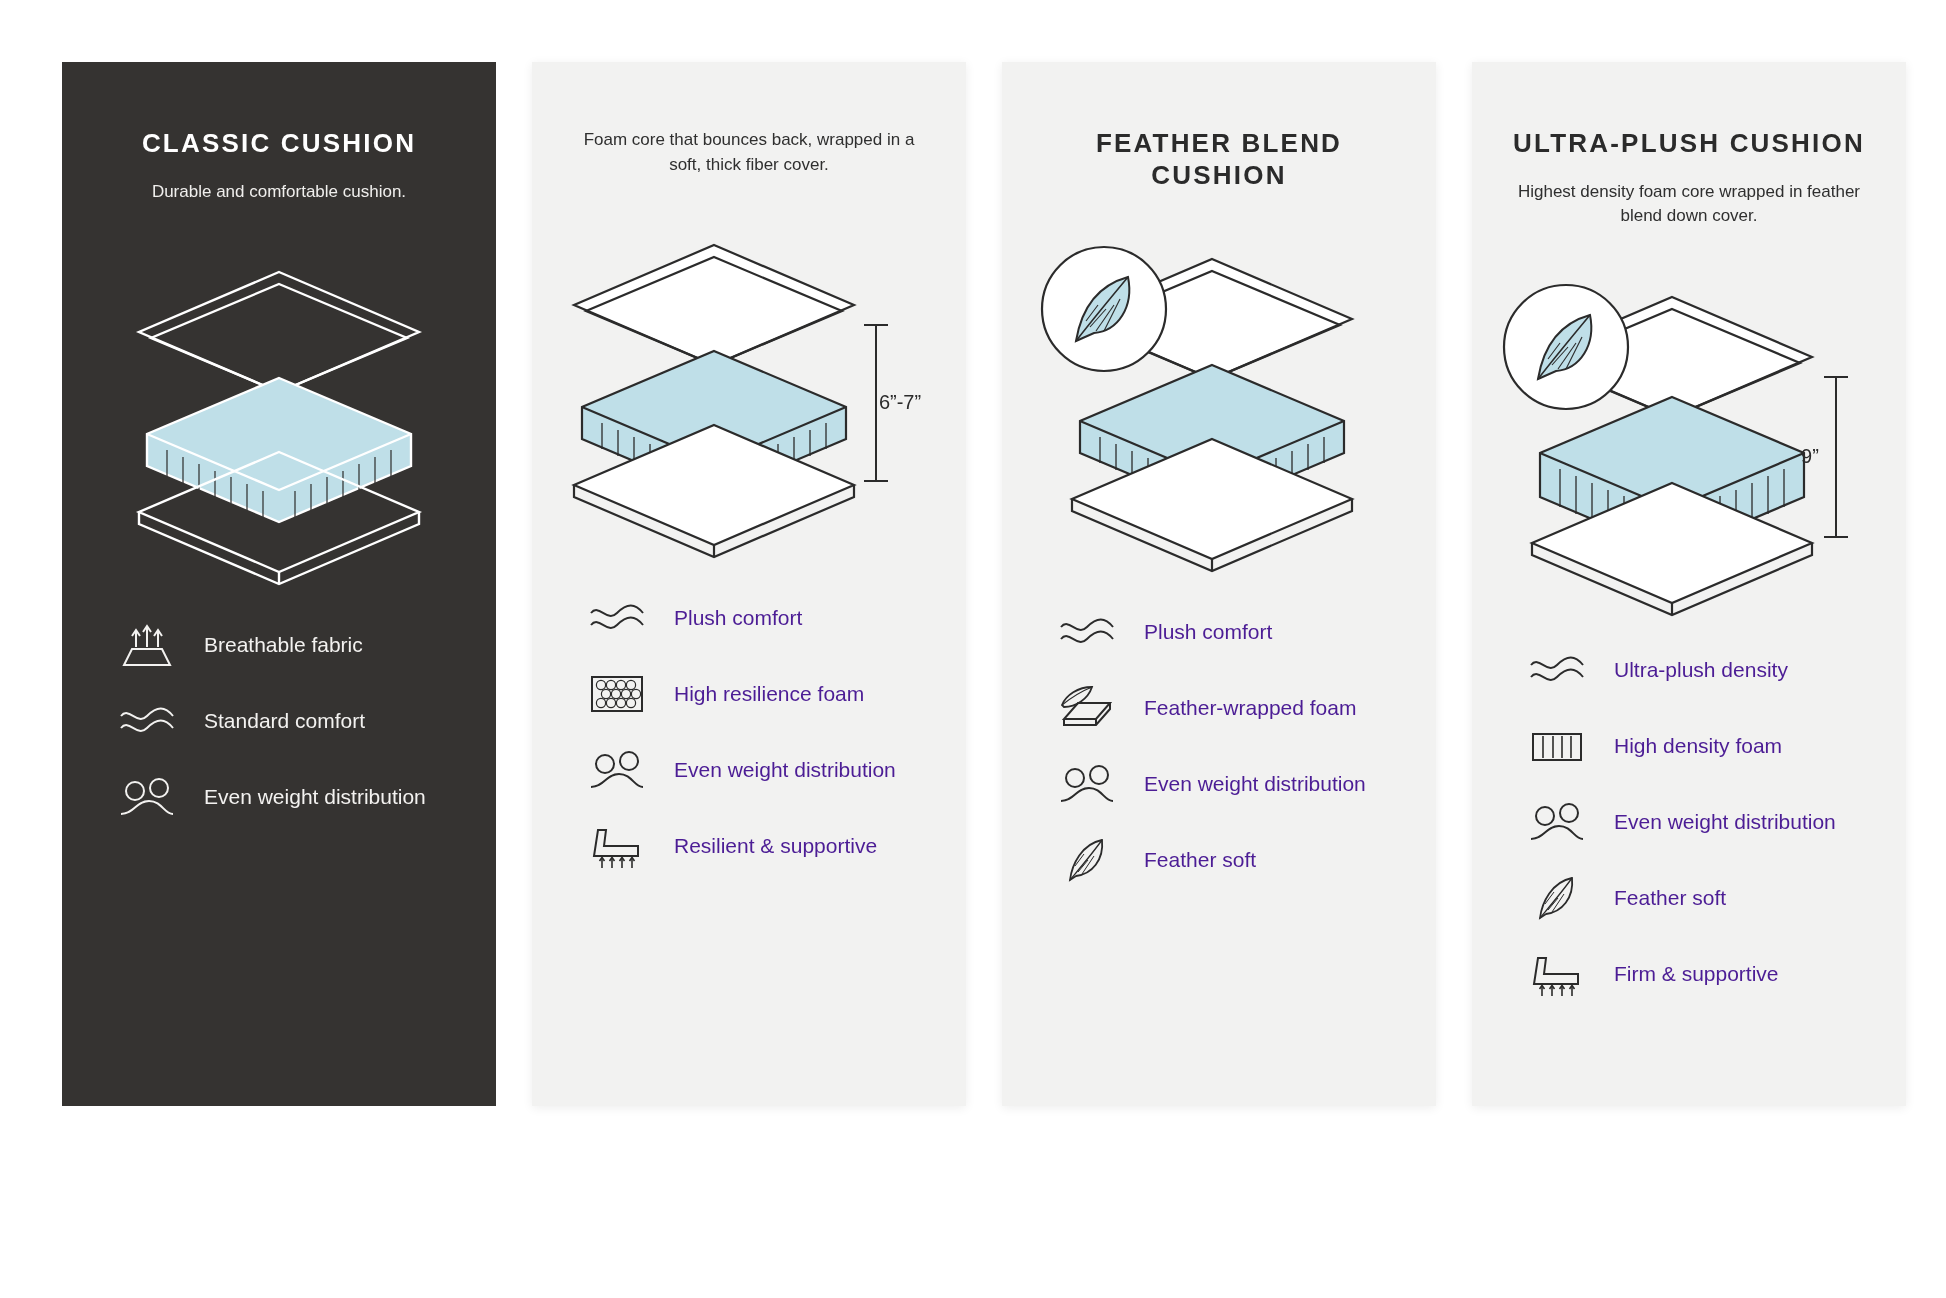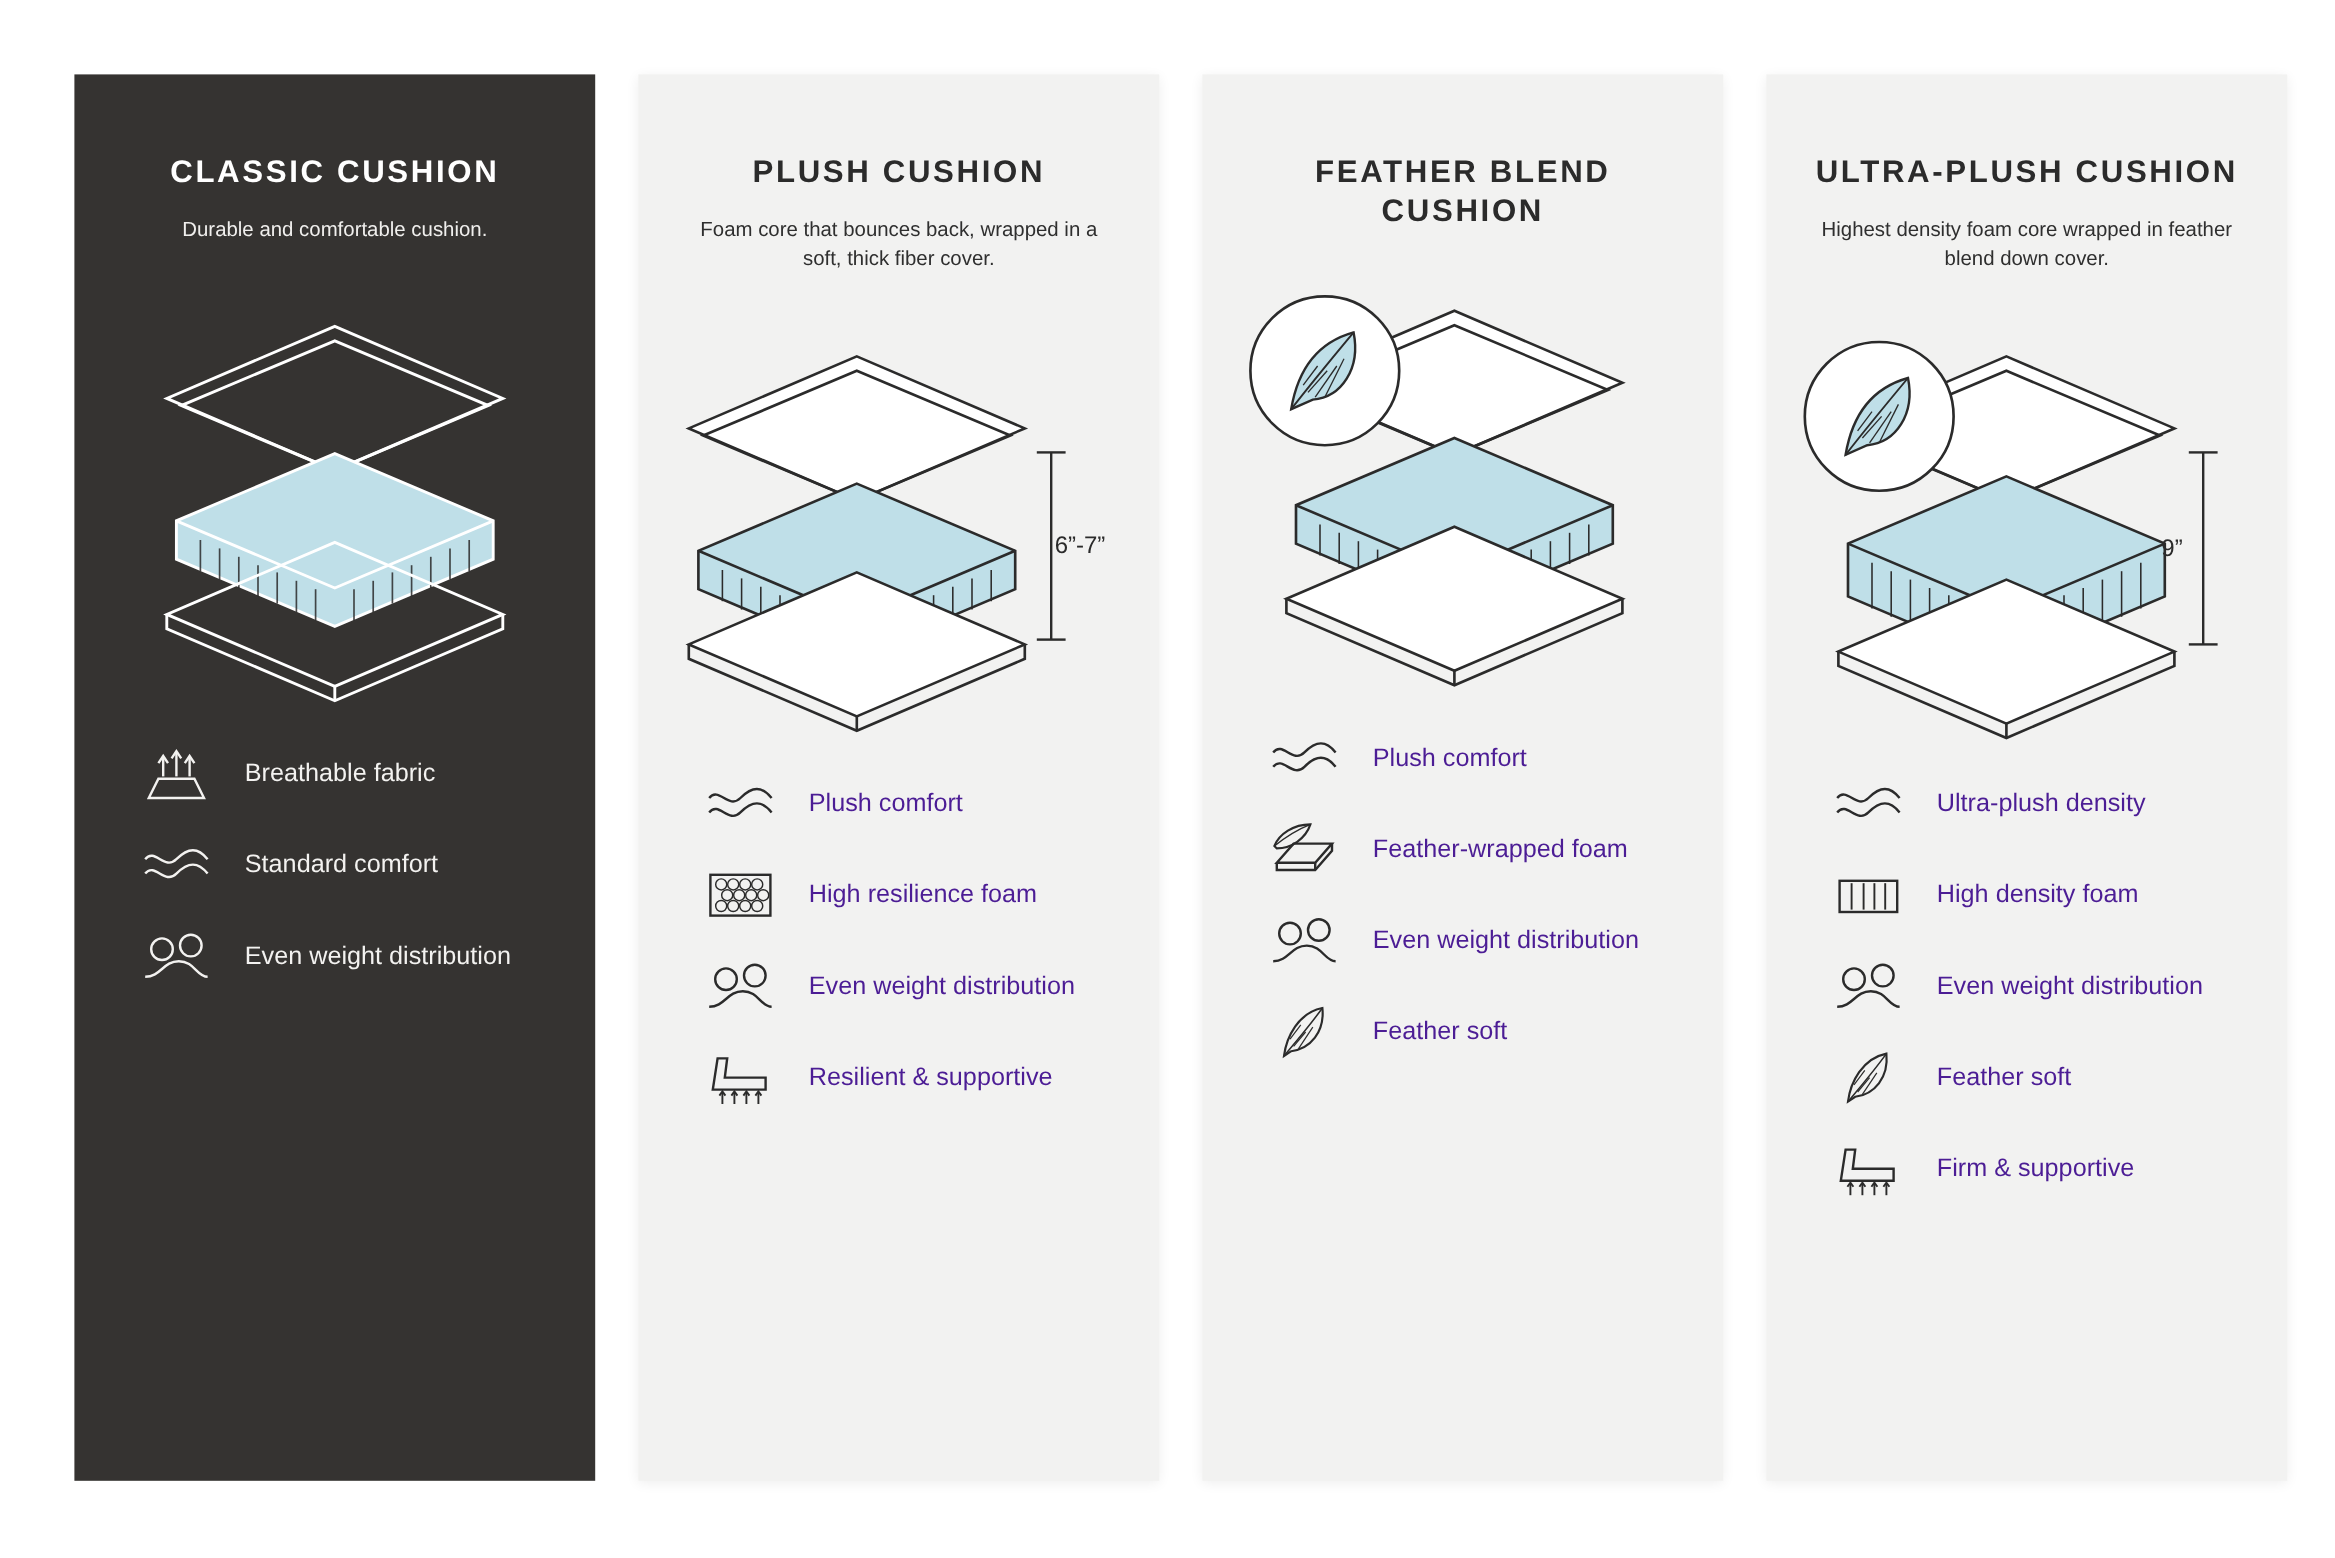"CLASSIC CUSHION" .card { height: 1172px -> 1044px }
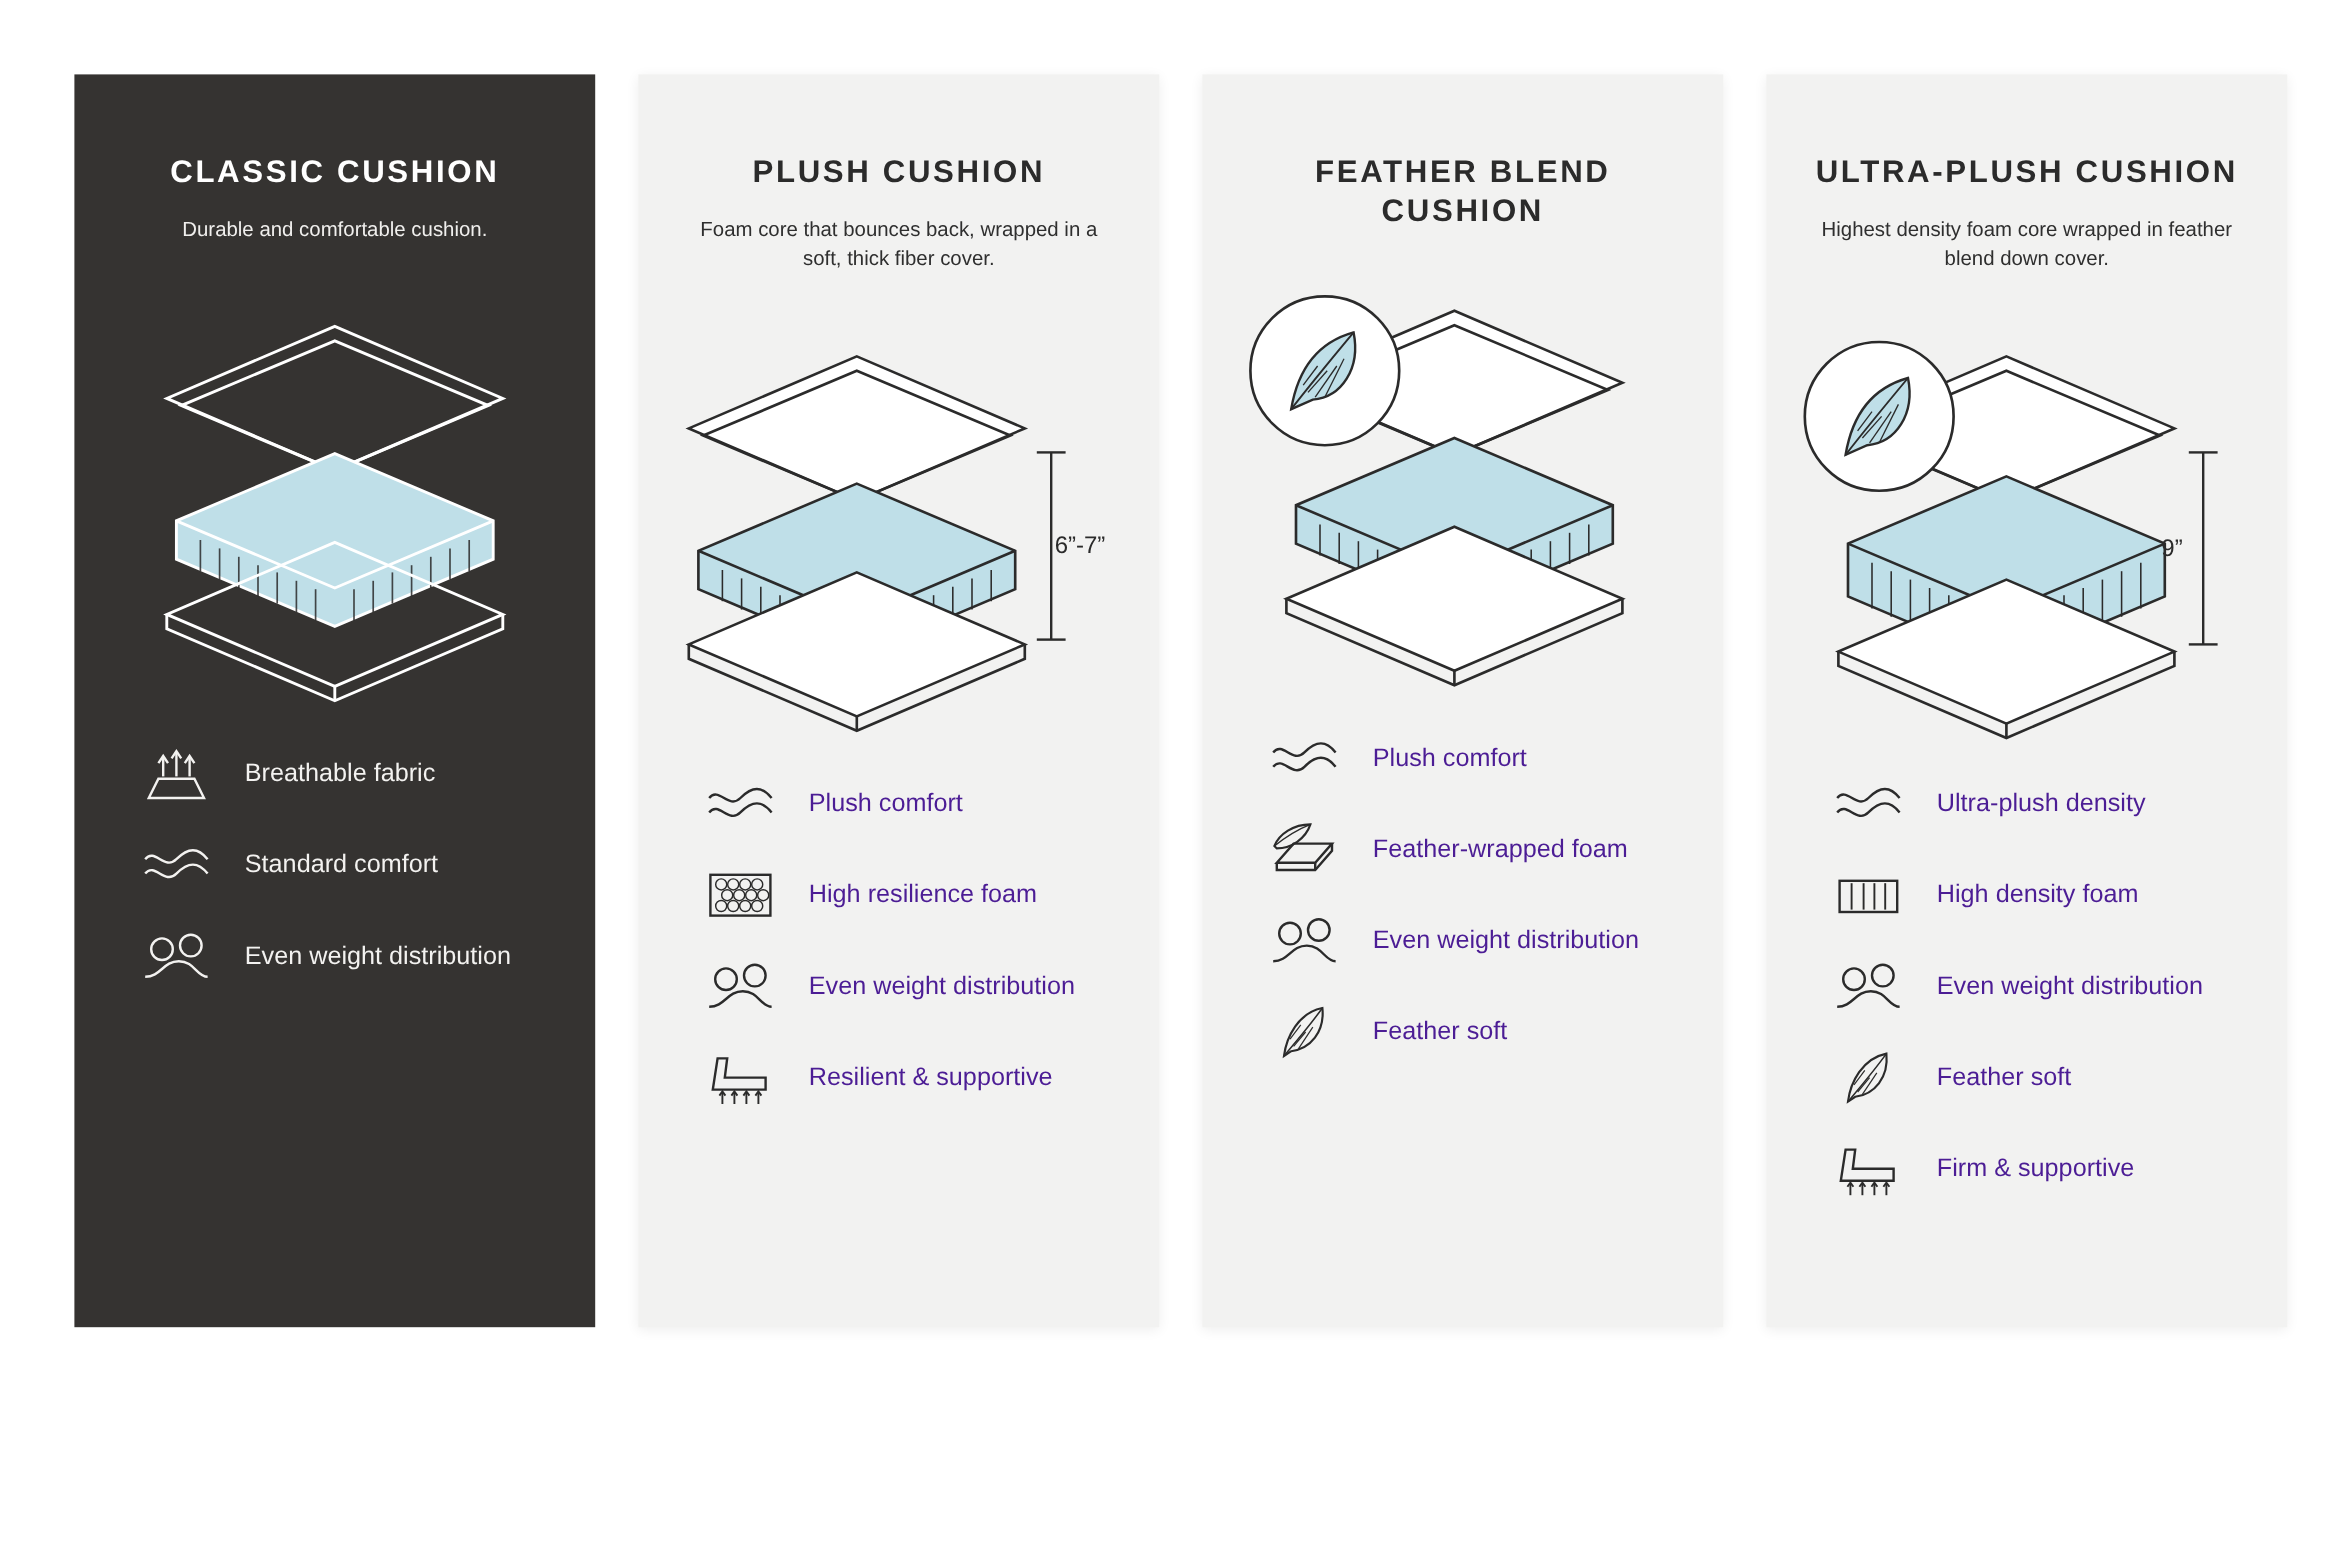"PLUSH CUSHION" div.card-title { html: <div>PLUSH CUSHION</div> -> none }
